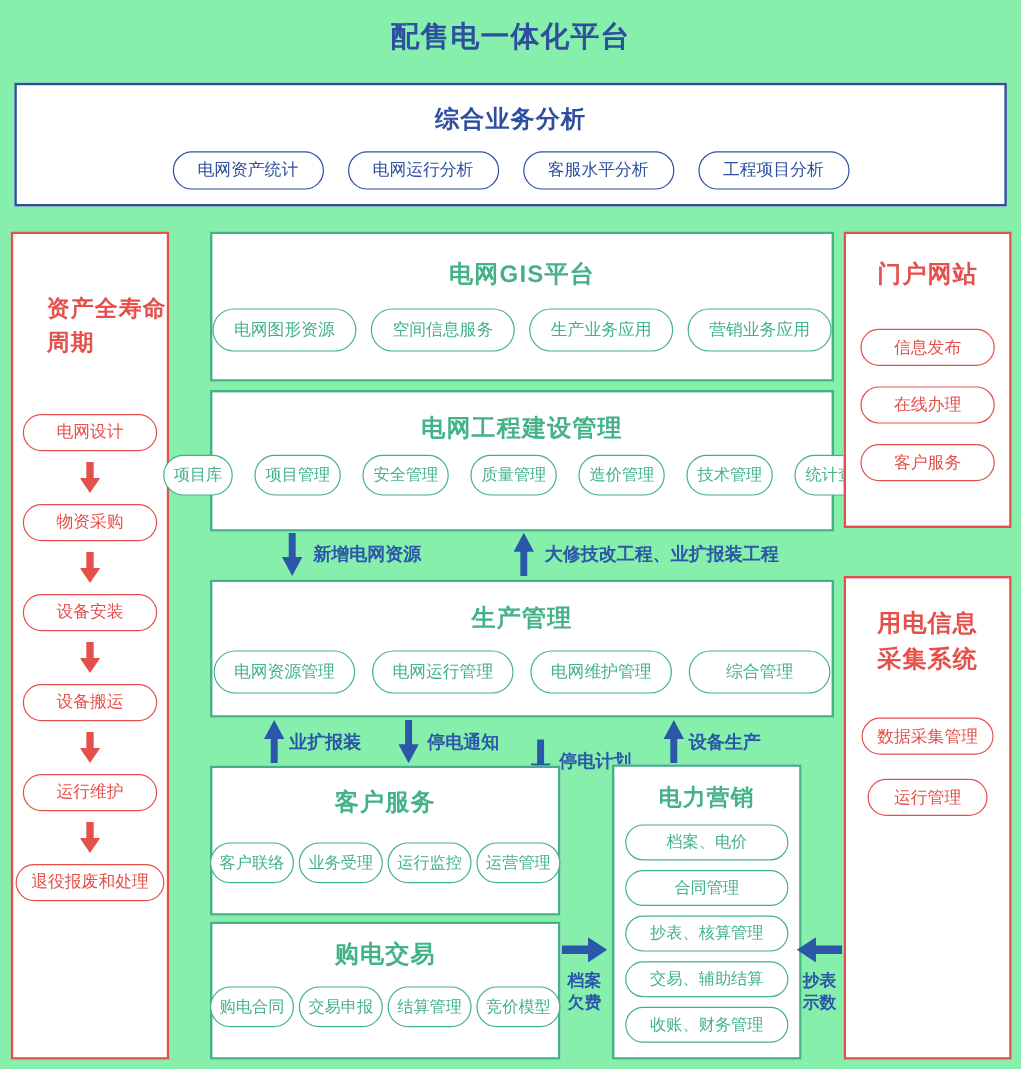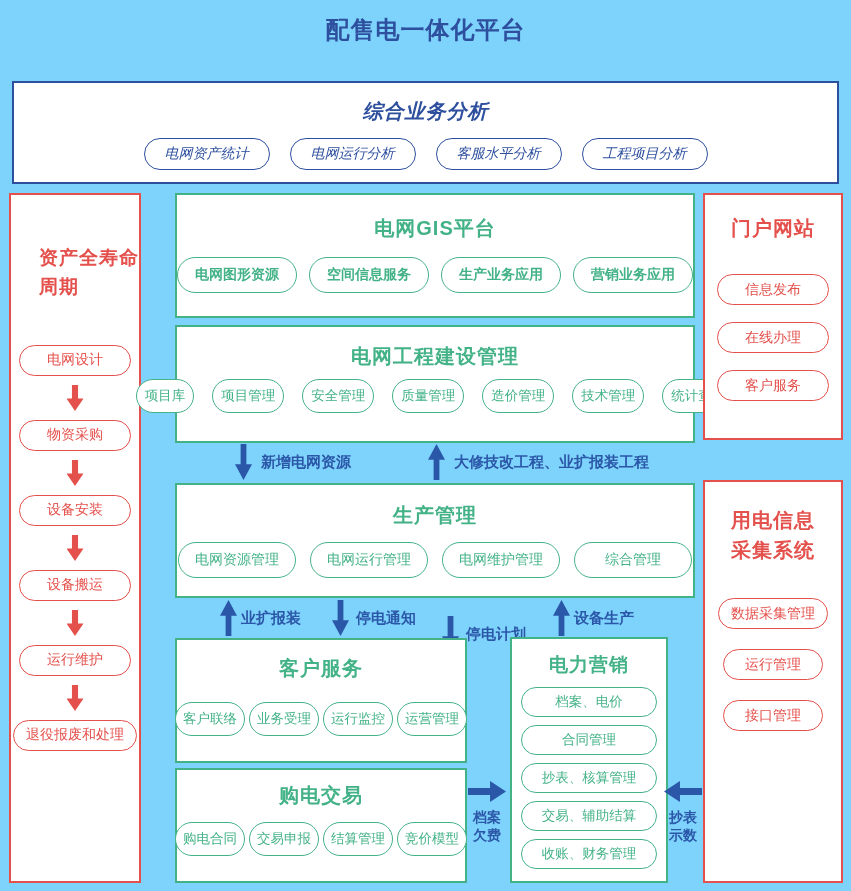"配售电一体化平台" #canvas { background: #7dd3fc -> #86efac }
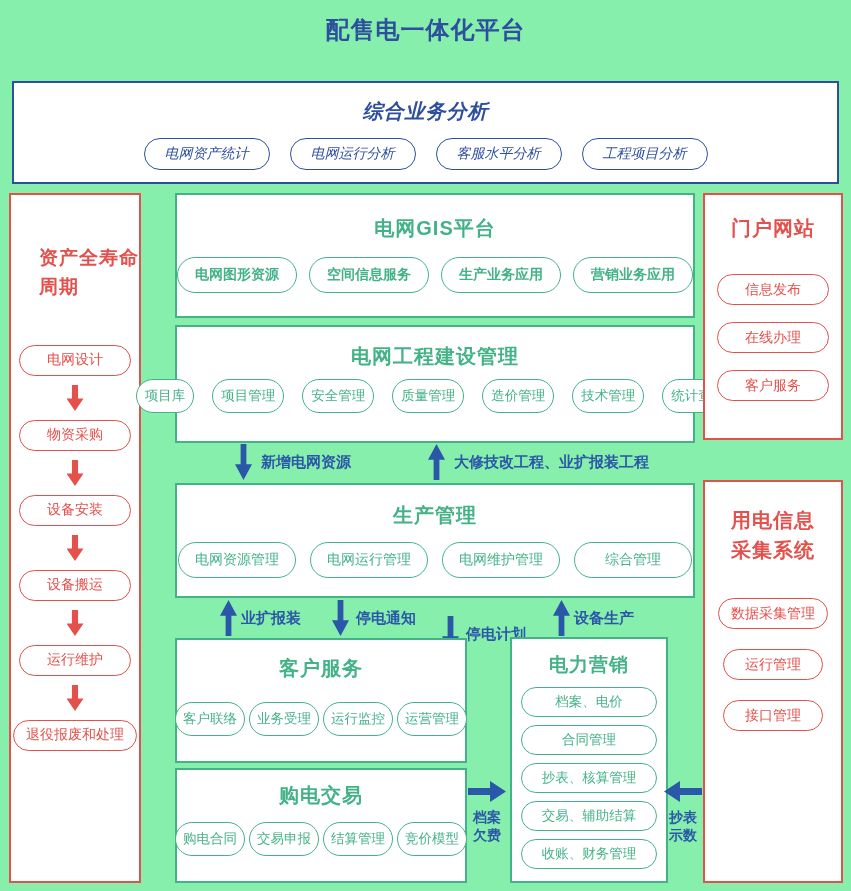"综合业务分析" div.box { font-style: italic -> none; top: 81px -> 69px }
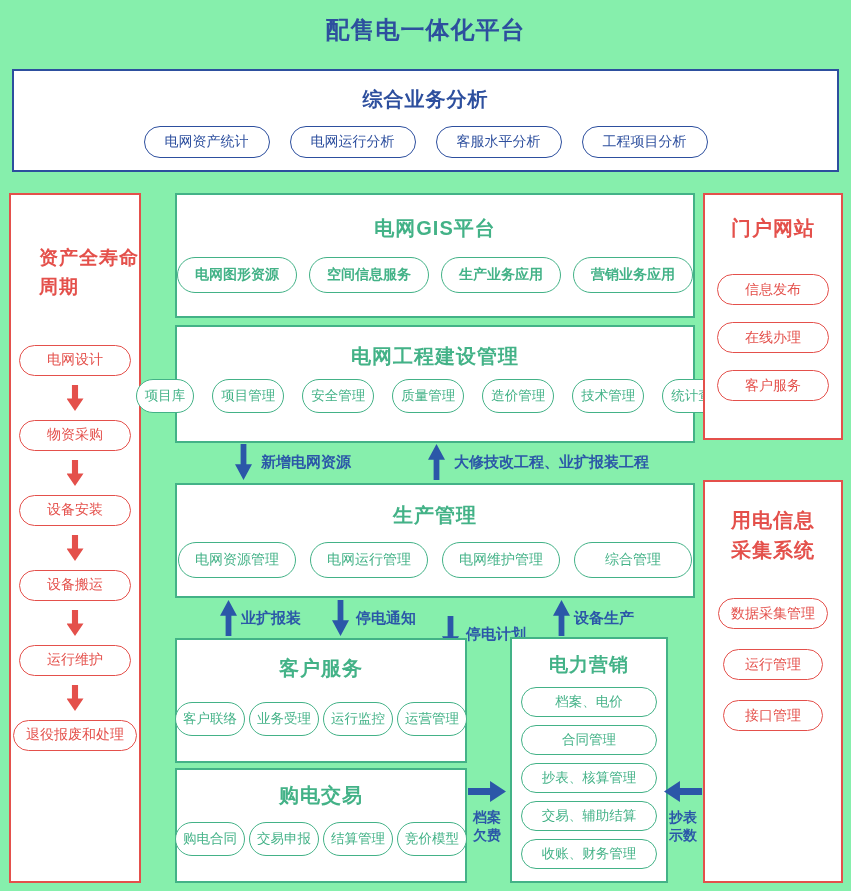"电网图形资源" #gis-box .row { font-weight: bold -> none }
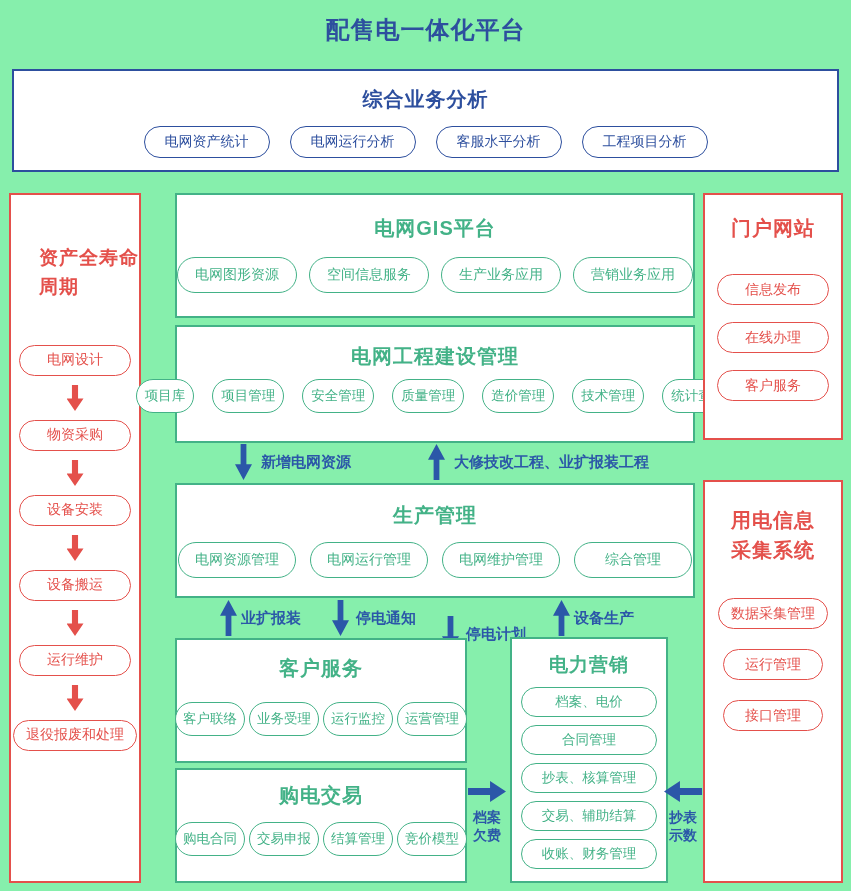"接口管理" span.pill { html: <span>接口管理</span> -> none }
